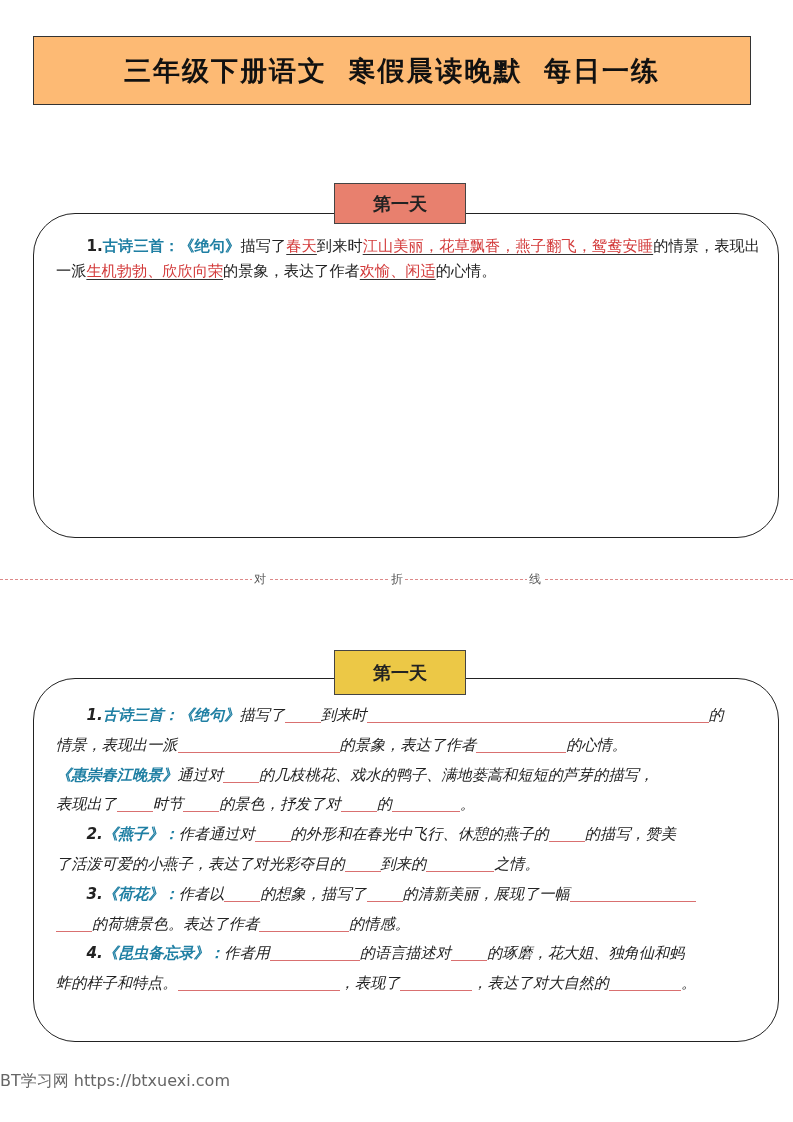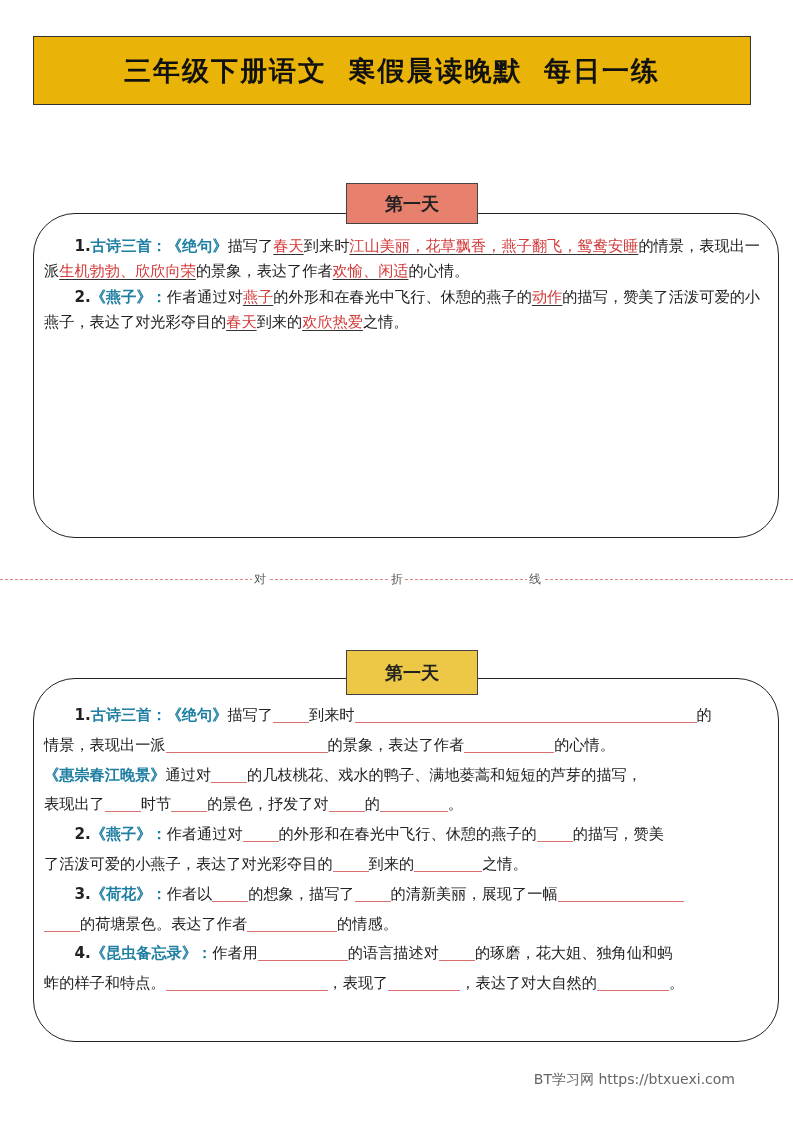"三年级下册语文 寒假晨读晚默 每日一练" .title-banner { background: #eab308 -> #fdba74 }
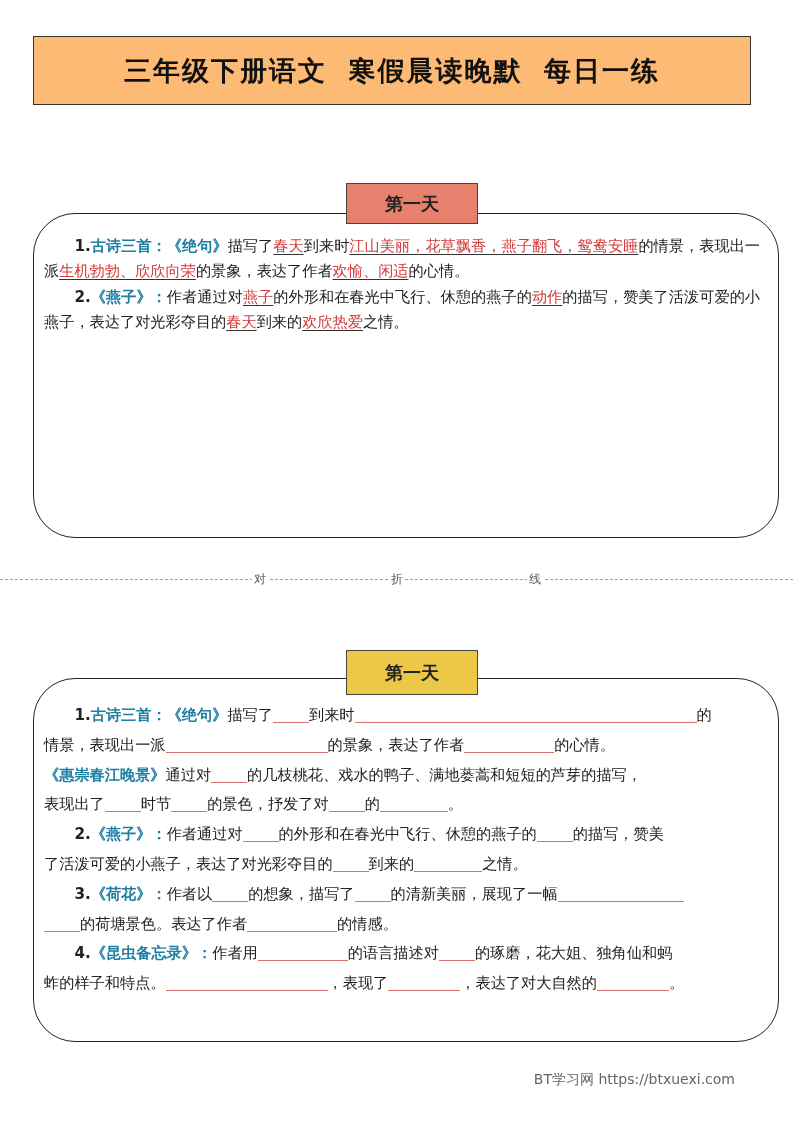"第一天" .day-tag { left: 346px -> 334px }
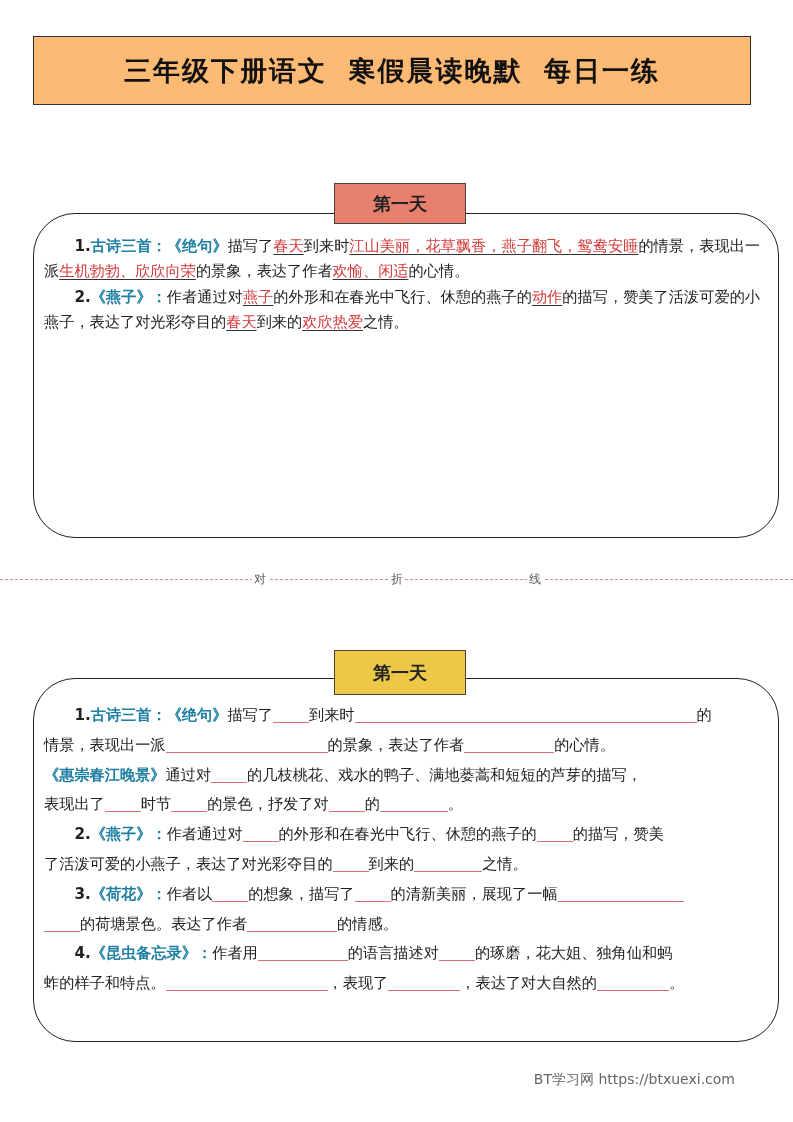"1.古诗三首：《绝句》描写了春天到来时江山美丽，花草飘香，燕子翻飞，鸳鸯安睡的情" .card-body { left: 10px -> 22px }
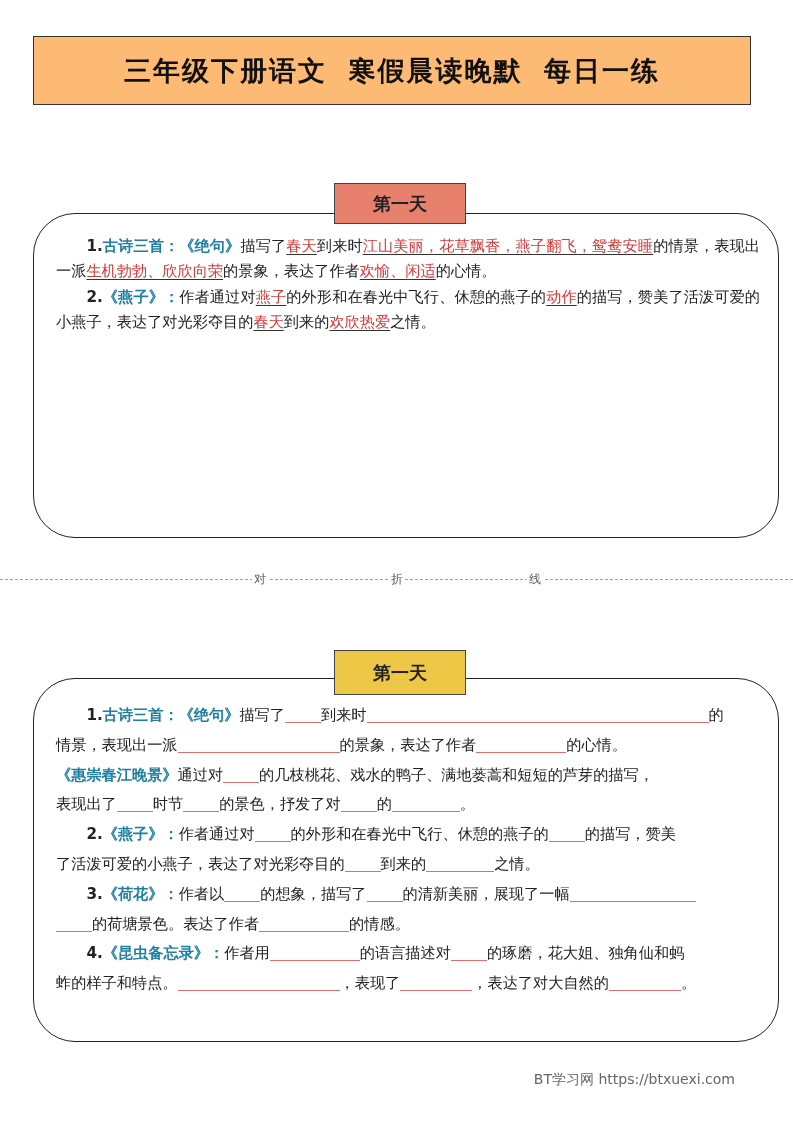"2.《燕子》：作者通过对燕子的外形和在春光中飞行、休憩的燕子的动作的描写，赞美了" span.para { html: <span><span>2.</span><span>《燕子》：</span><span>作者通过对</span><span>燕子</span><span>的外形和在春光中飞行、休憩的燕子的</span><span>动作</span><span>的描写，赞美了活泼可爱的小燕子，表达了对光彩夺目的</span><span>春天</span><span>到来的</span><span>欢欣热爱</span><span>之情。</span></span> -> none }
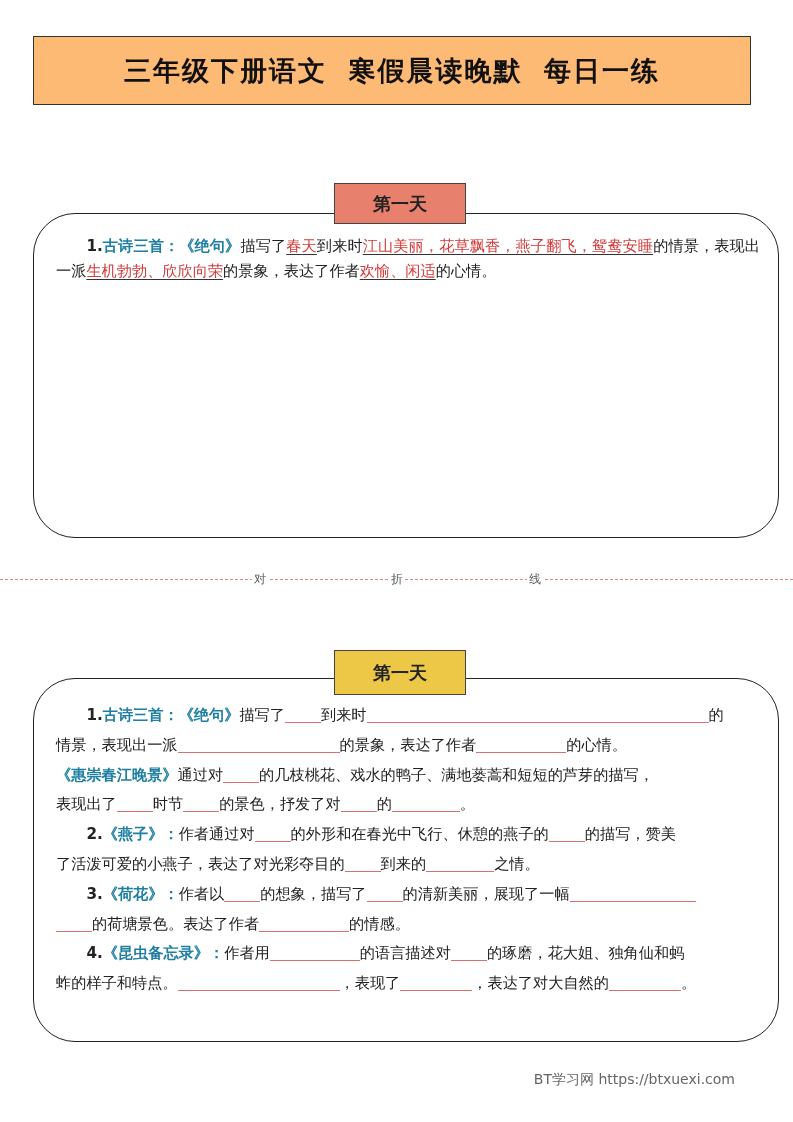"1.古诗三首：《绝句》描写了 到来时 的" .card.bottom { font-style: none -> italic }
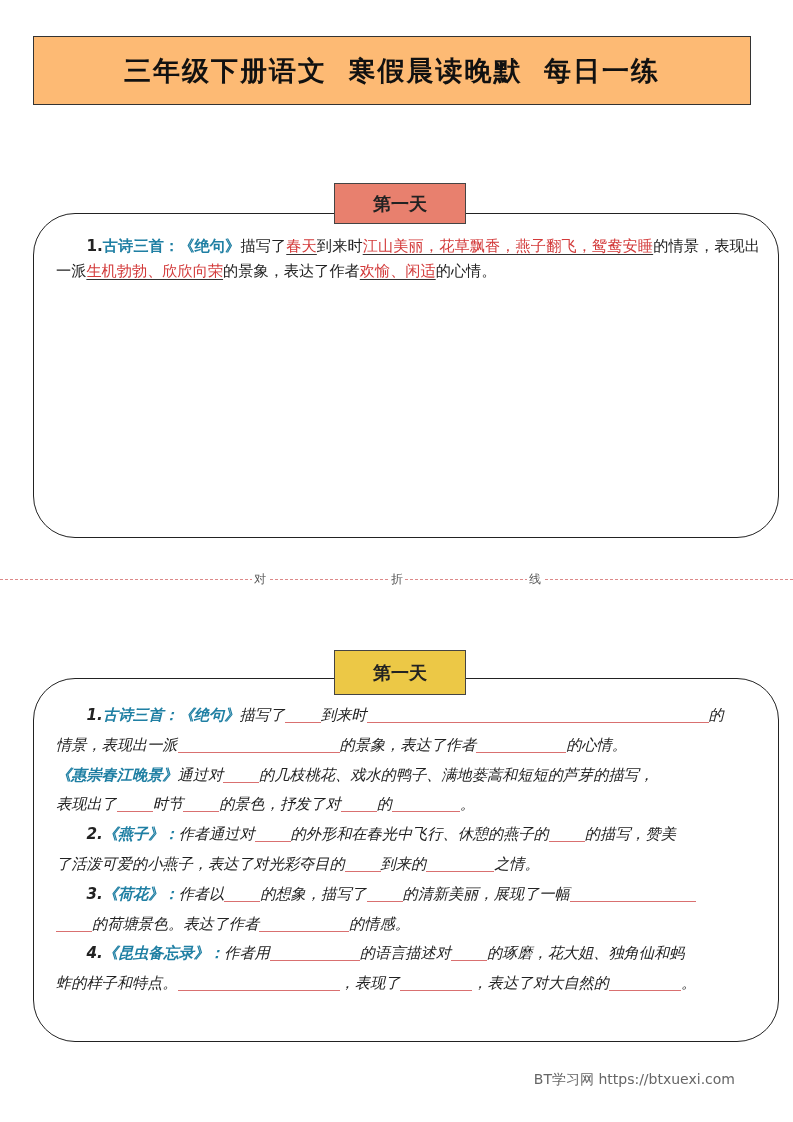"BT学习网 https://btxuexi.com" .footer { font-size: 14px -> 16px; text-align: right -> left }
